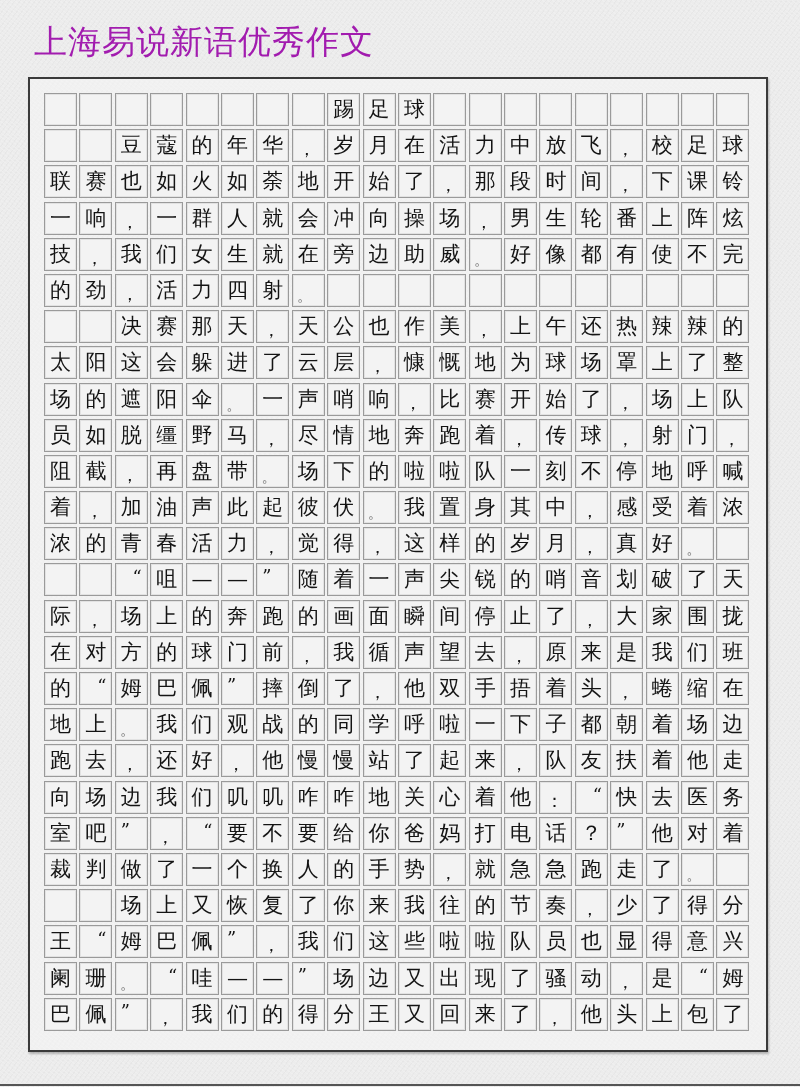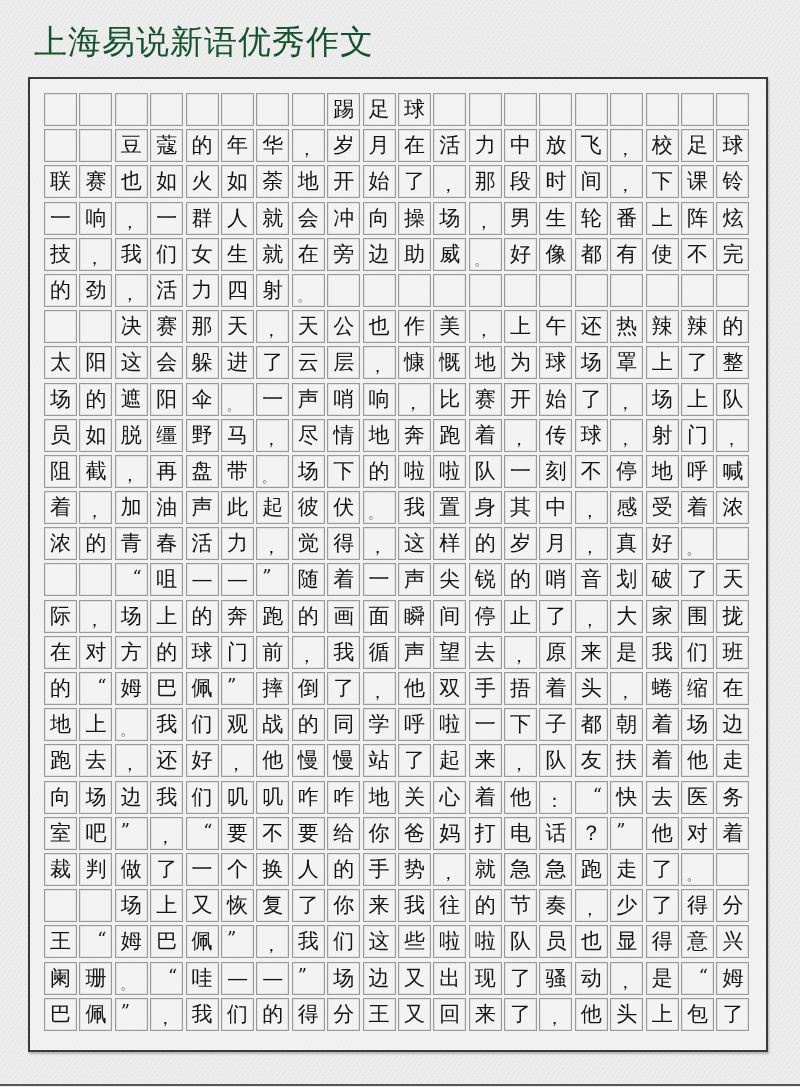"上海易说新语优秀作文" .page-title { color: #14532d -> #a21caf }
